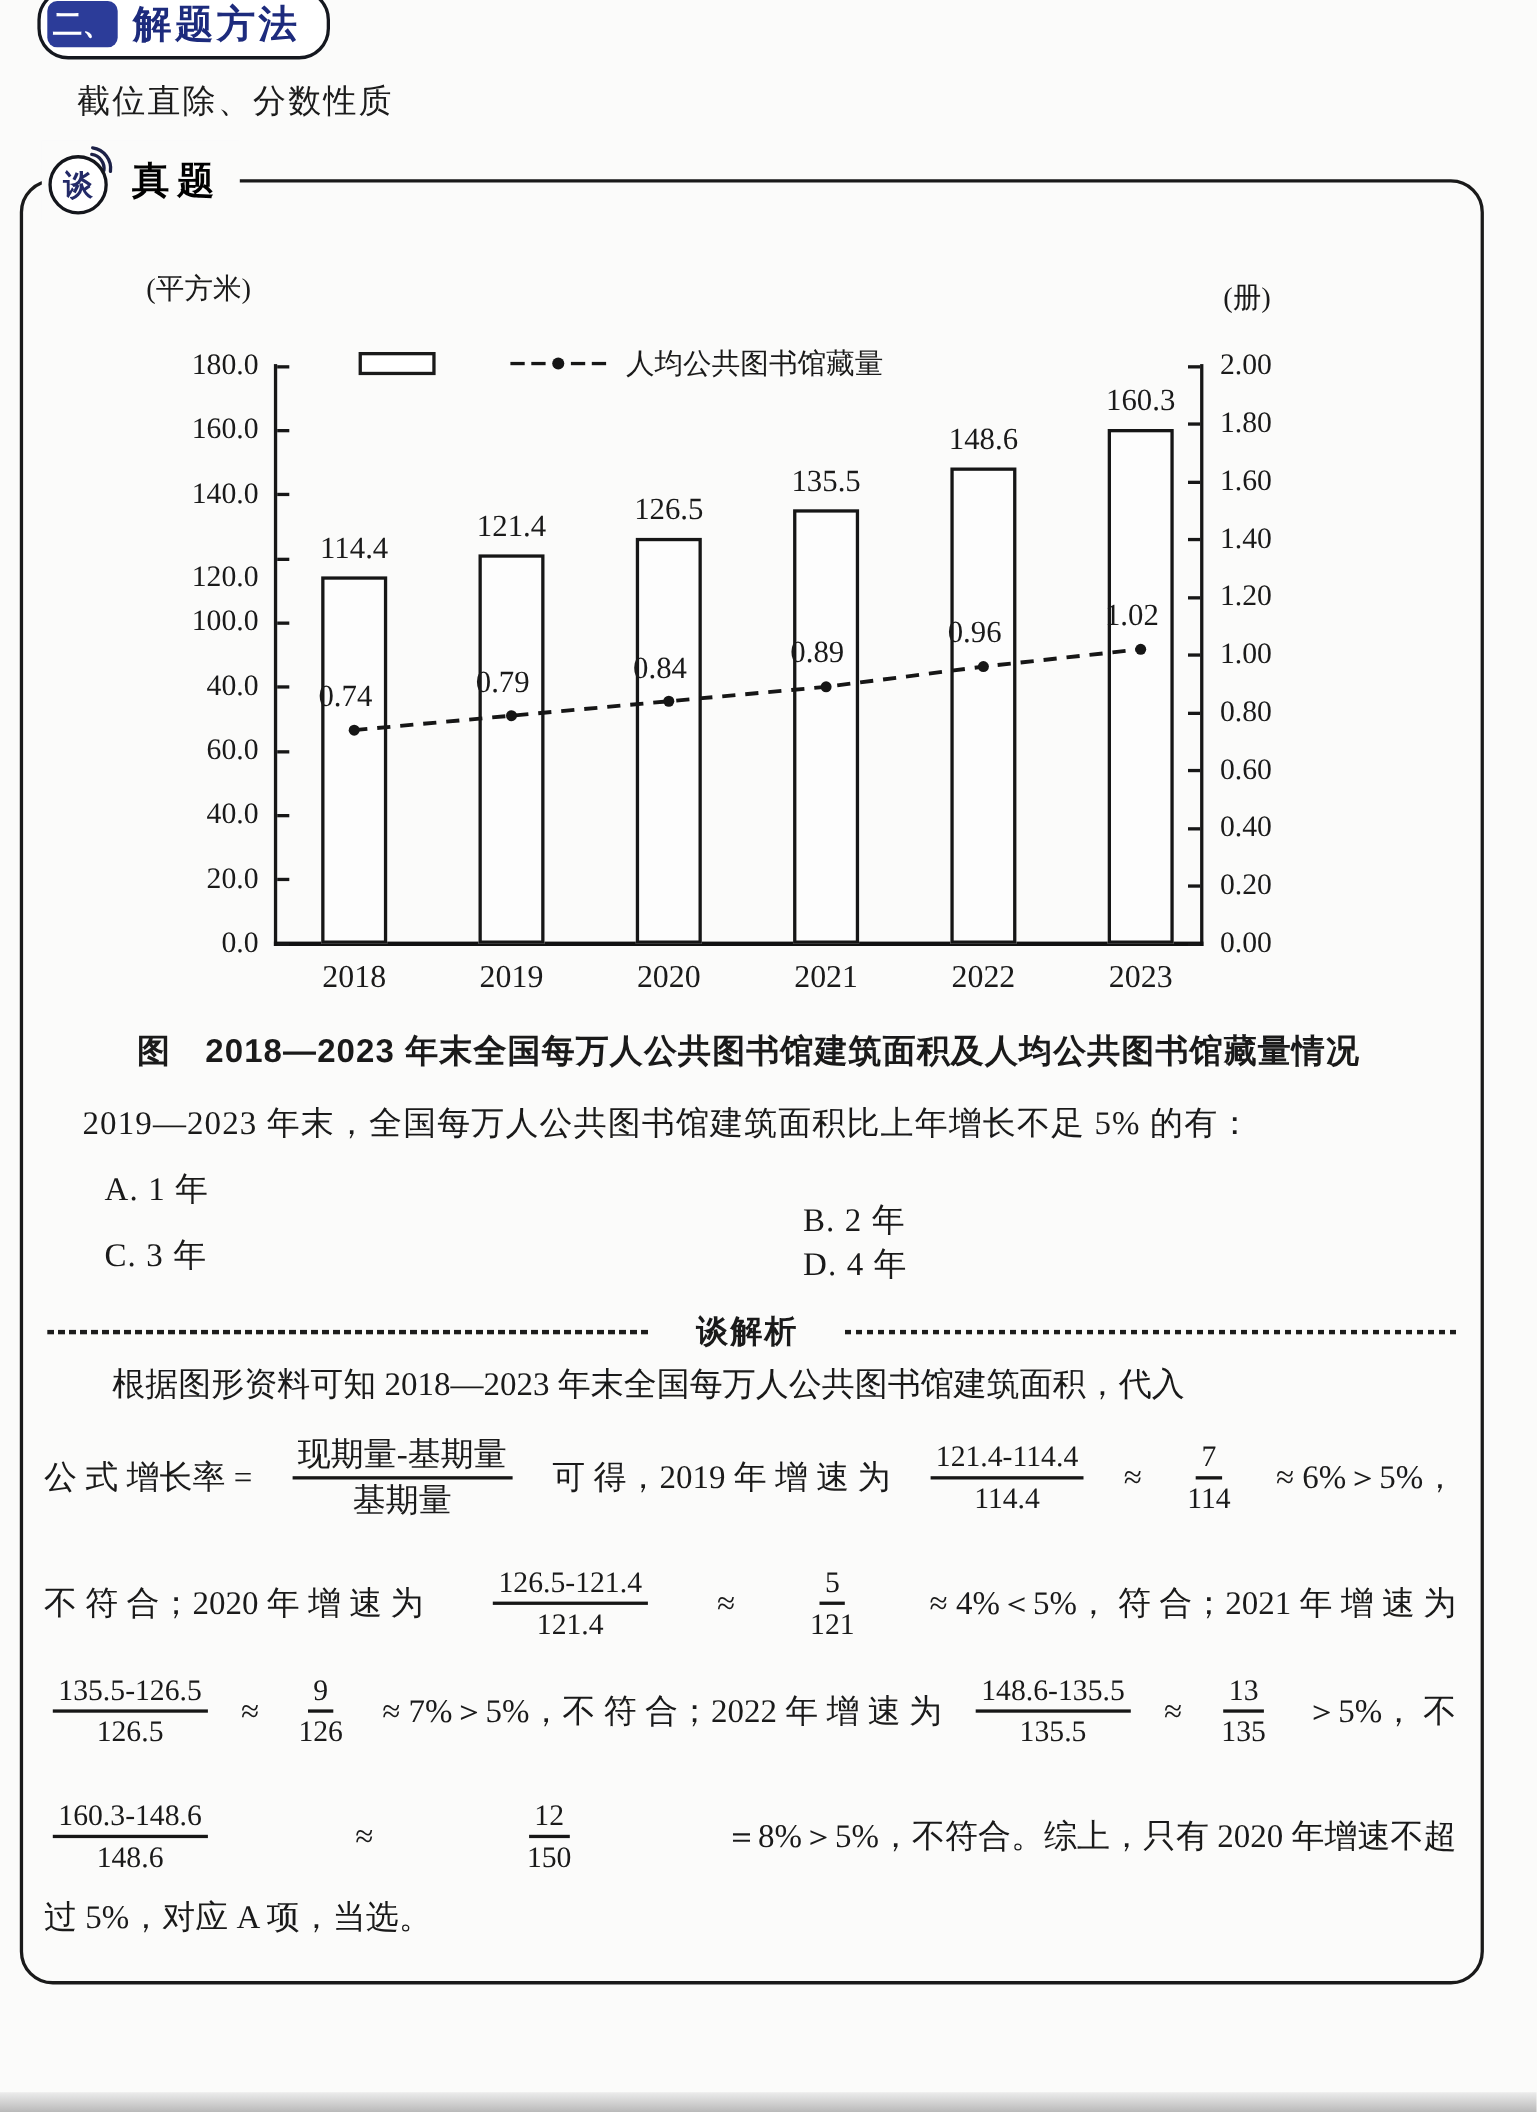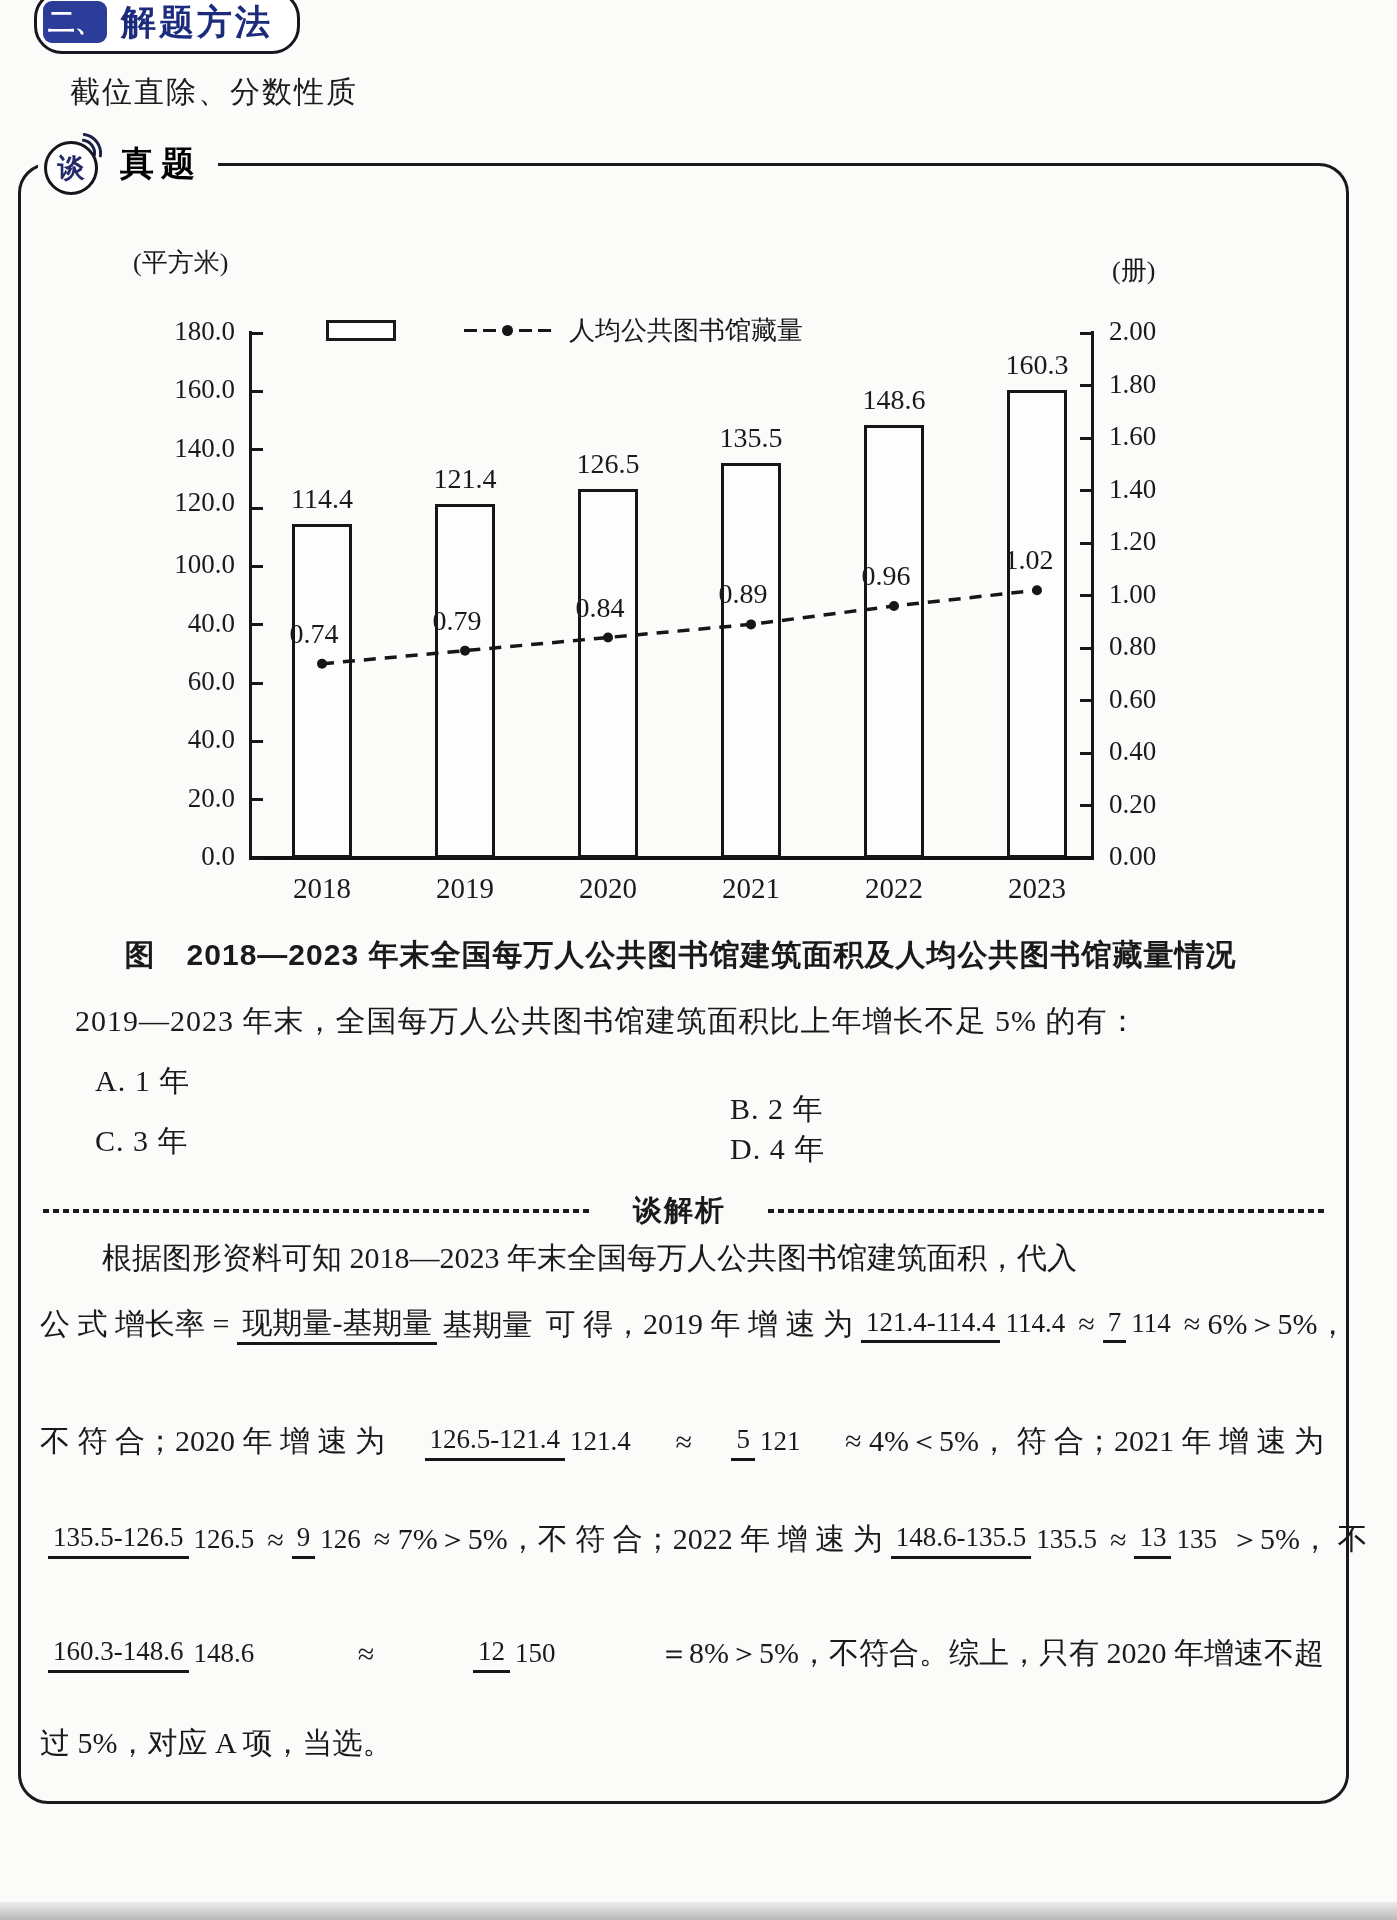"120.0" div.abs { top: 324px -> 346px }
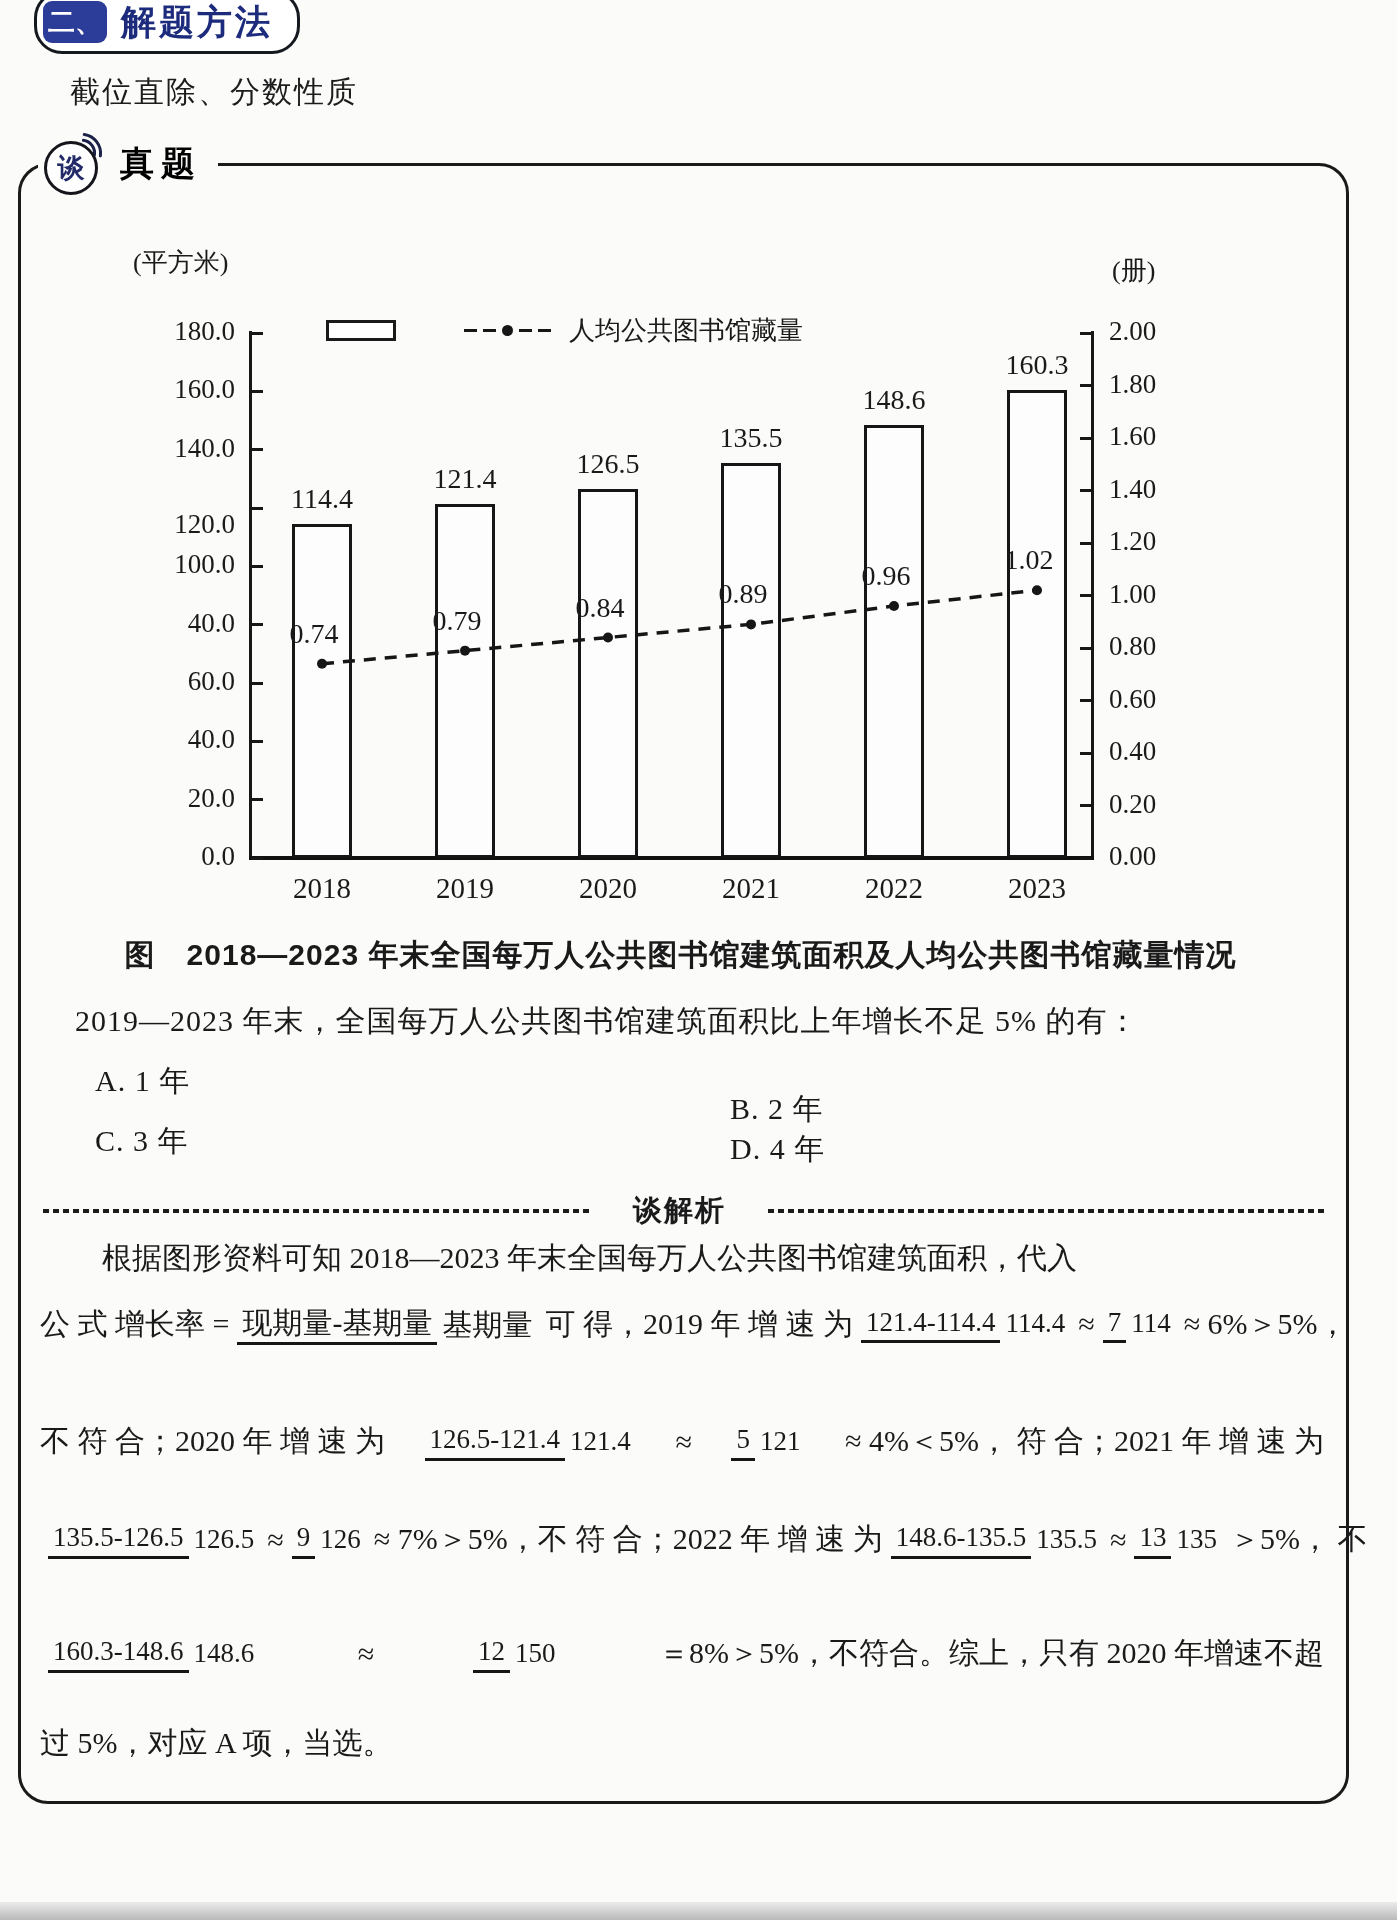"现期量-基期量" .frac { flex-direction: none -> column }
